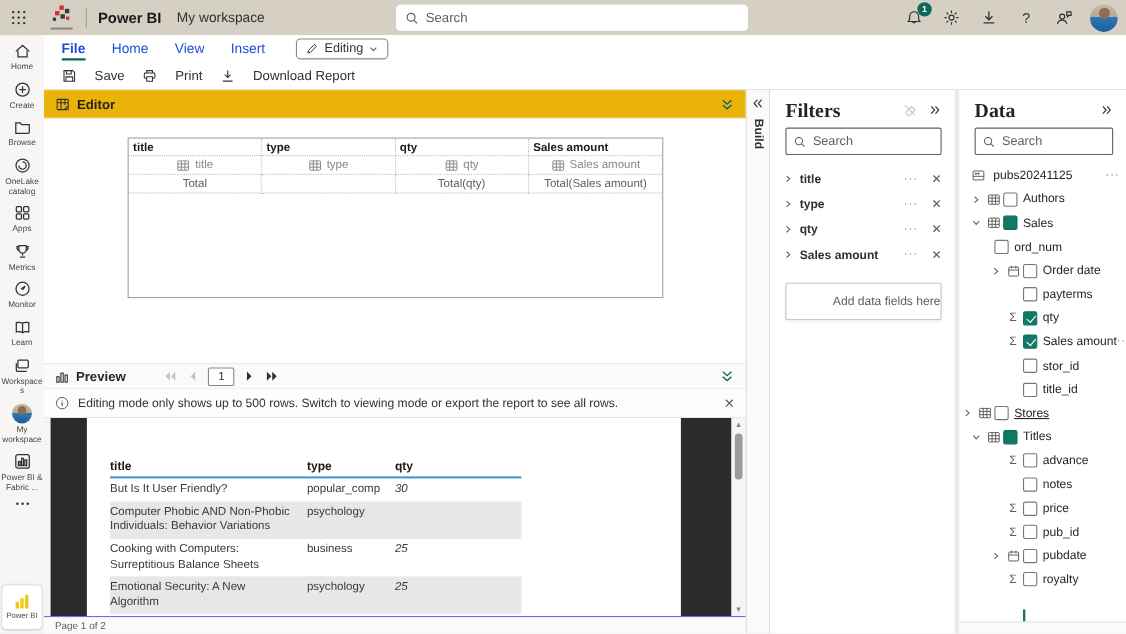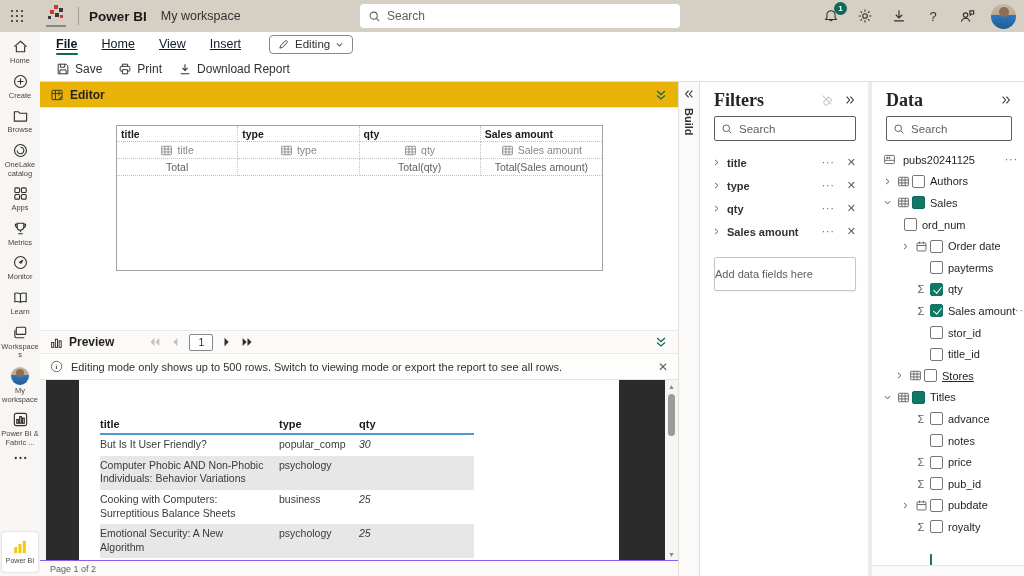"File" .menu-tab { color: #0f172a -> #1d4ed8; text-decoration: underline -> none }
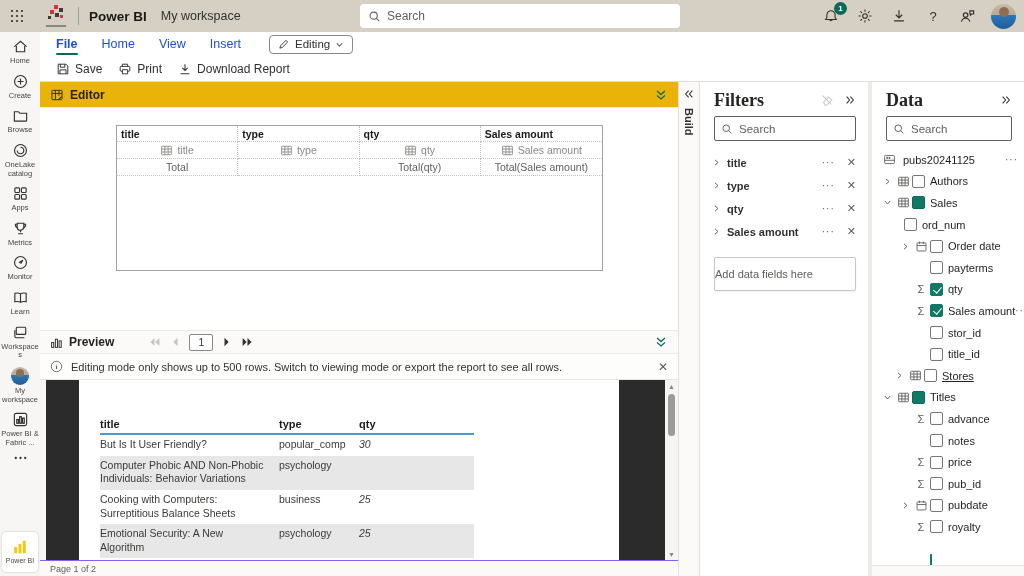"Save" .tool-btn { gap: 5px -> 16px }
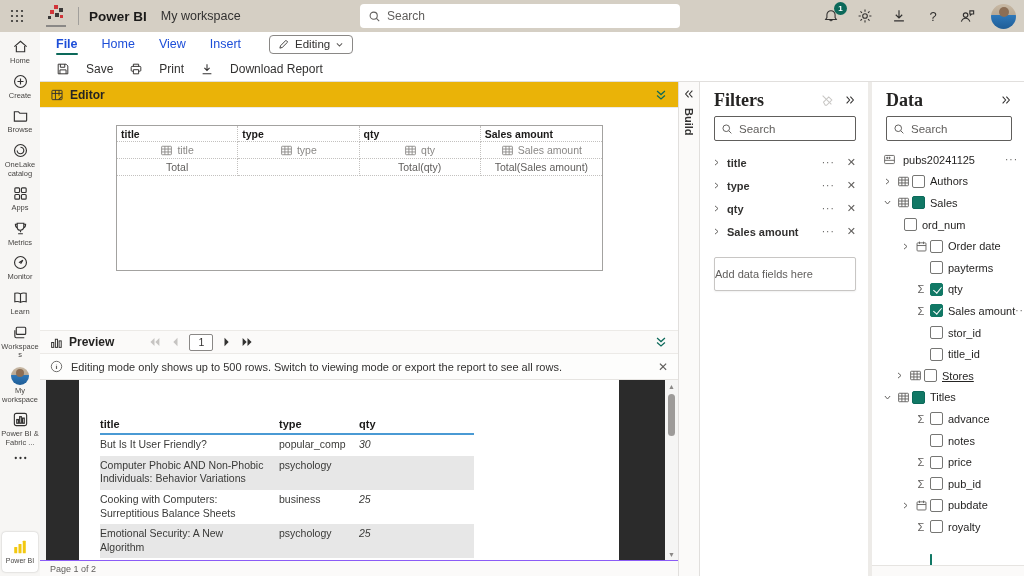"Add data fields here" #add-fields { justify-content: flex-start -> flex-end }
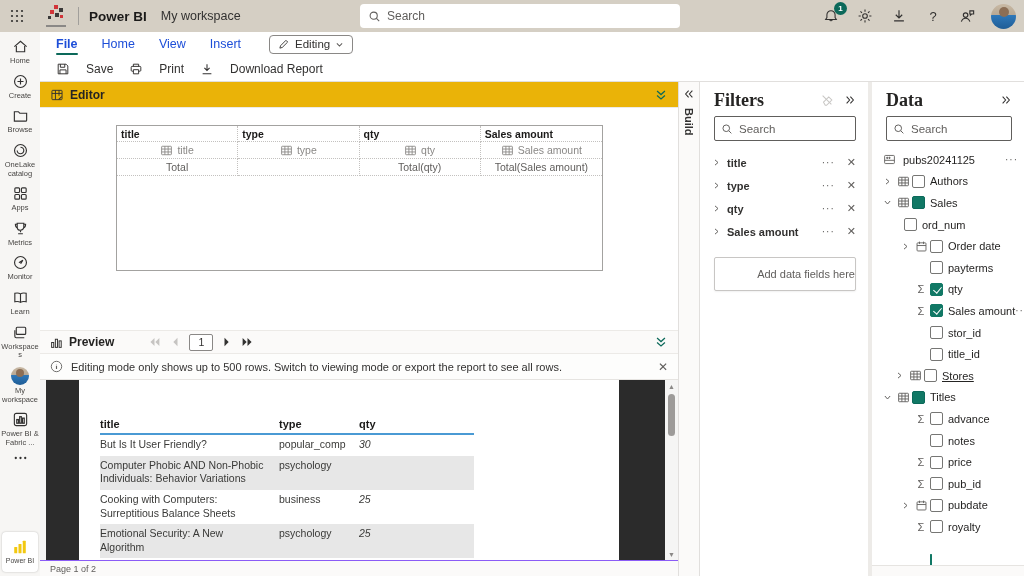"Stores" div.tree-row { padding-left: 20px -> 0 }
